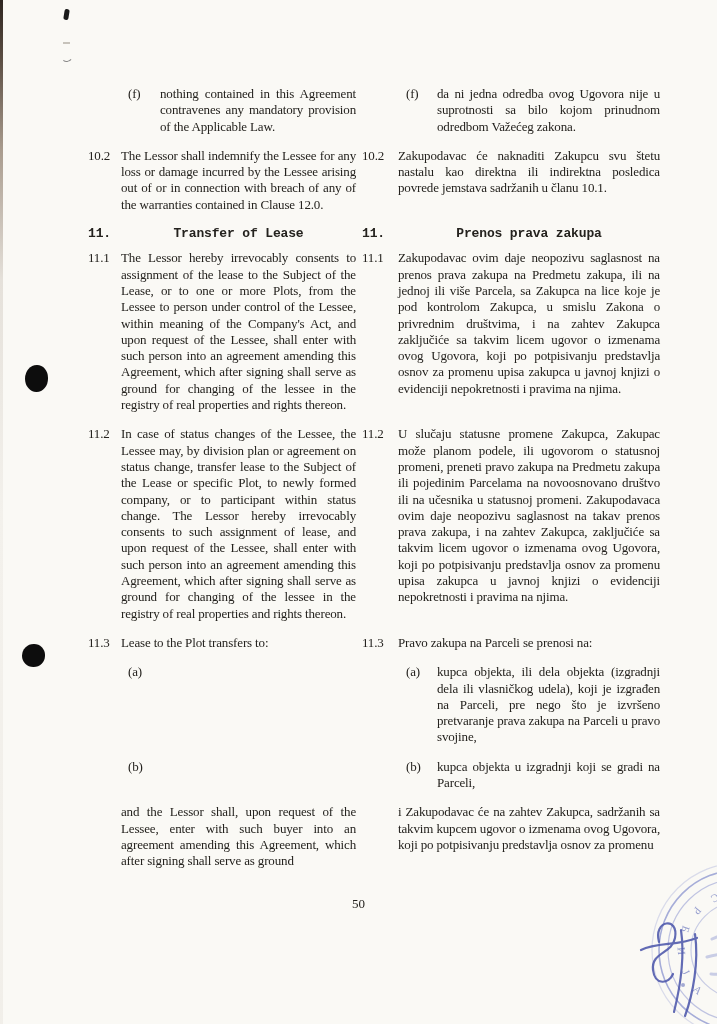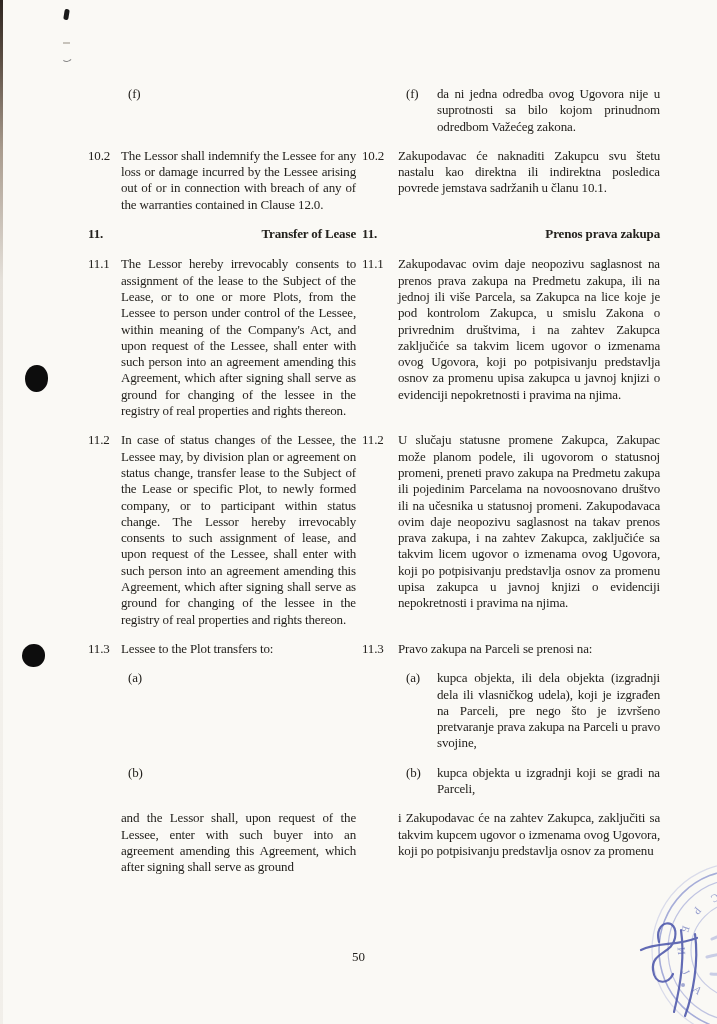"nothing contained in this Agreement" p.txt { html: none -> <p>nothing contained in this Agreement contravenes any mandatory provision of the Applicable Law.</p> }
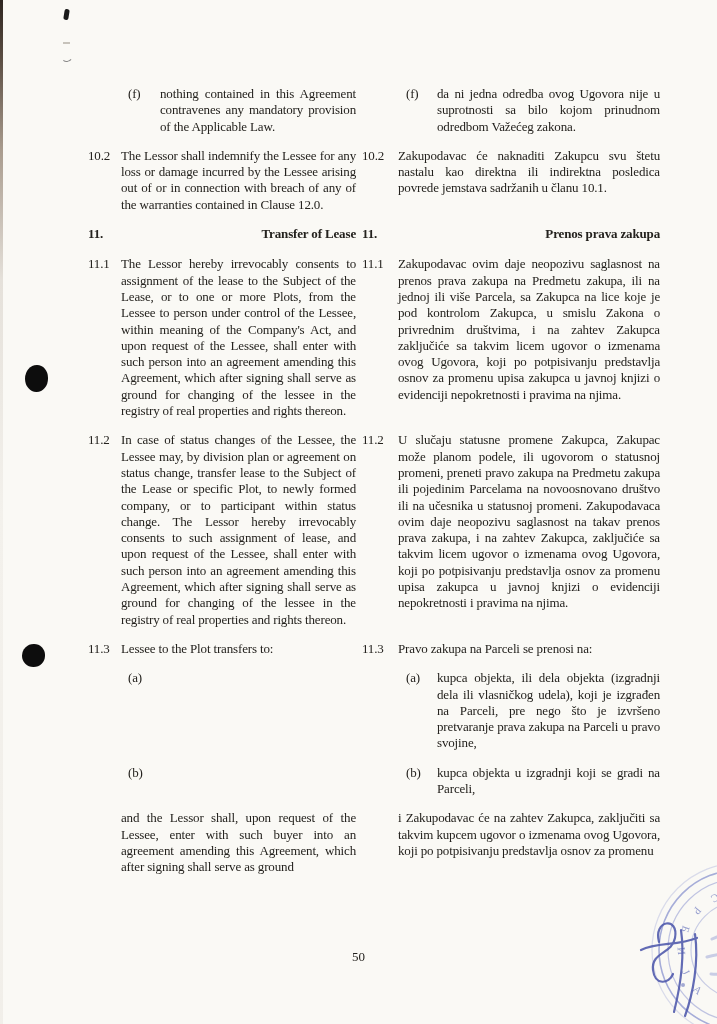"11." .row-heading { font-family: none -> Liberation Mono, monospace; margin-bottom: 14px -> 8px }
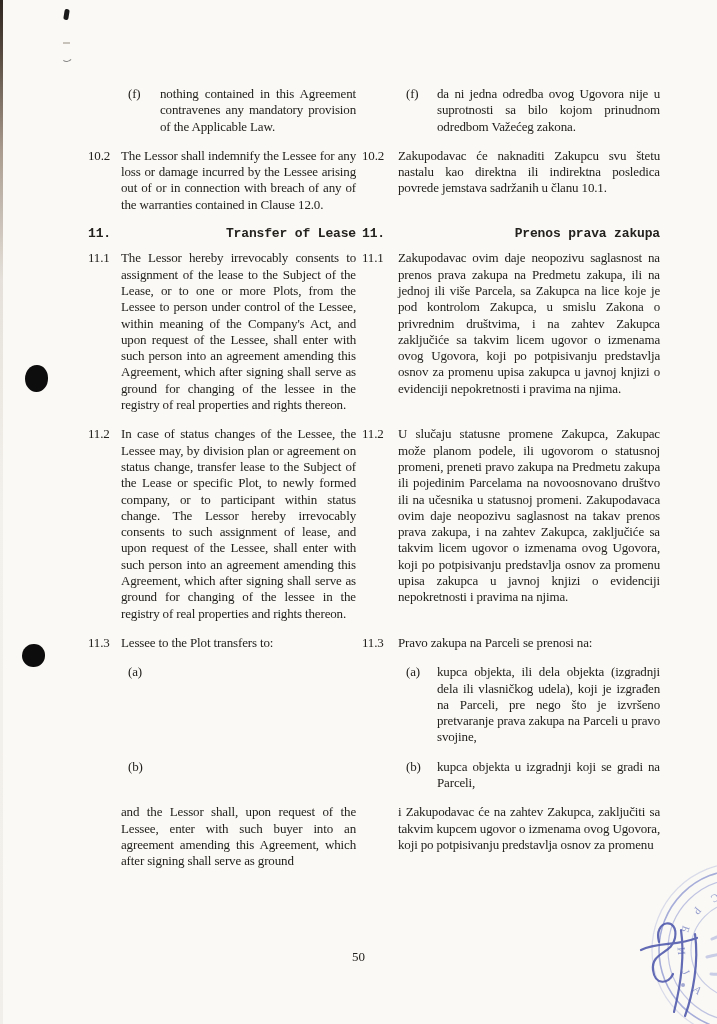"Transfer of Lease" .row-heading .txt { text-align: right -> center }
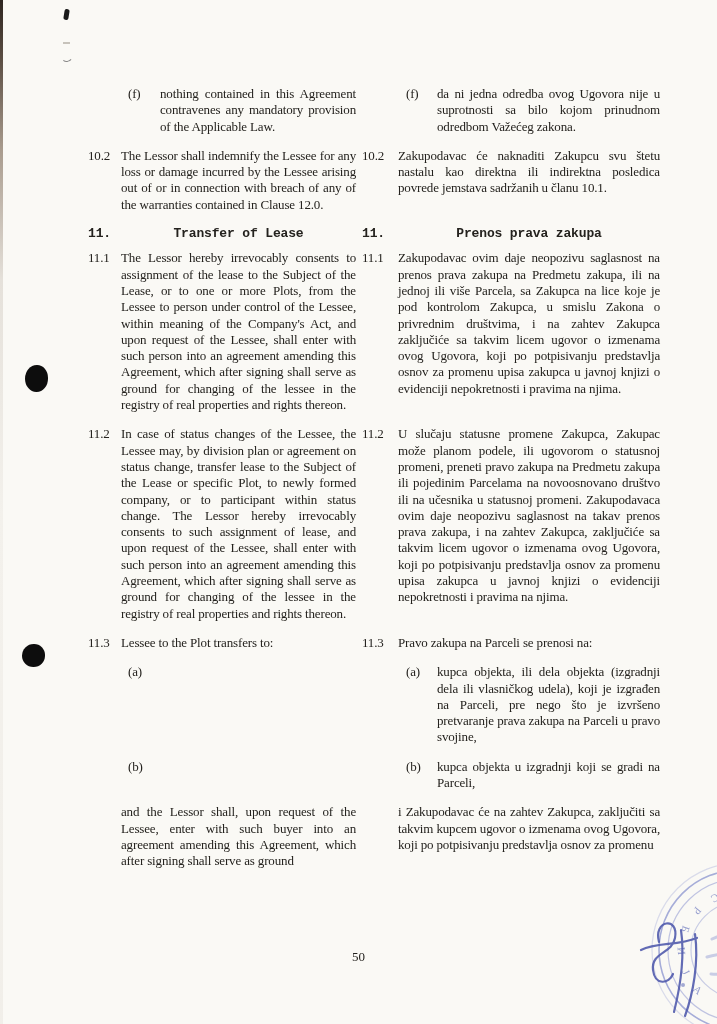"Lessee to the Plot transfers" p.txt { text: Lessee -> Lease }
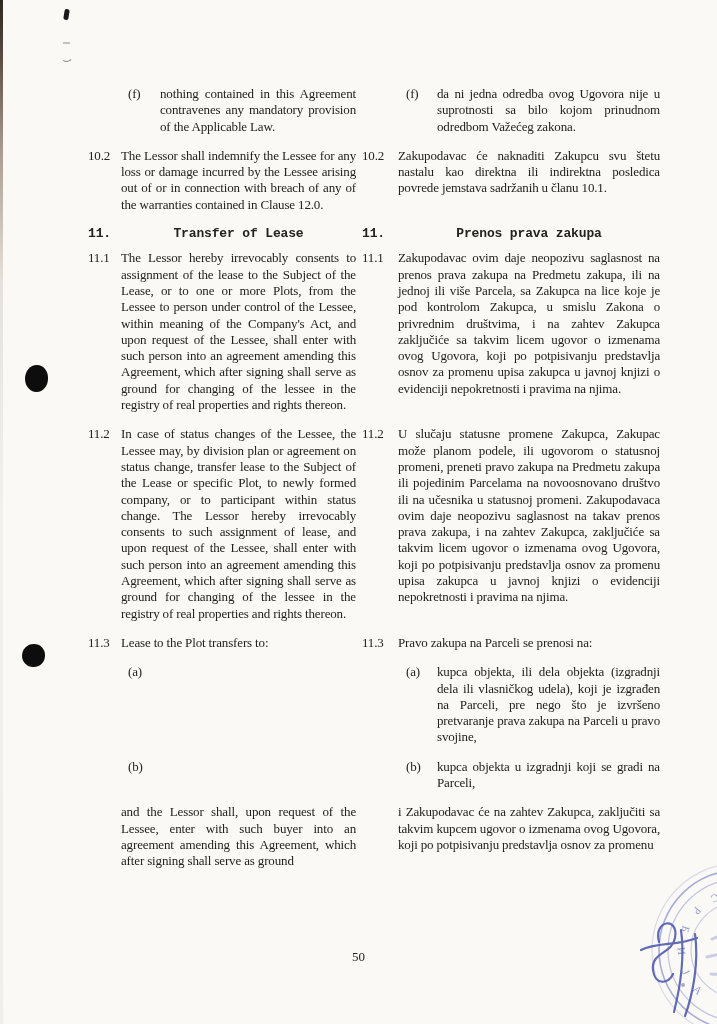"i Zakupodavac će na zahtev" p.txt { text: zaključiti -> sadržanih }
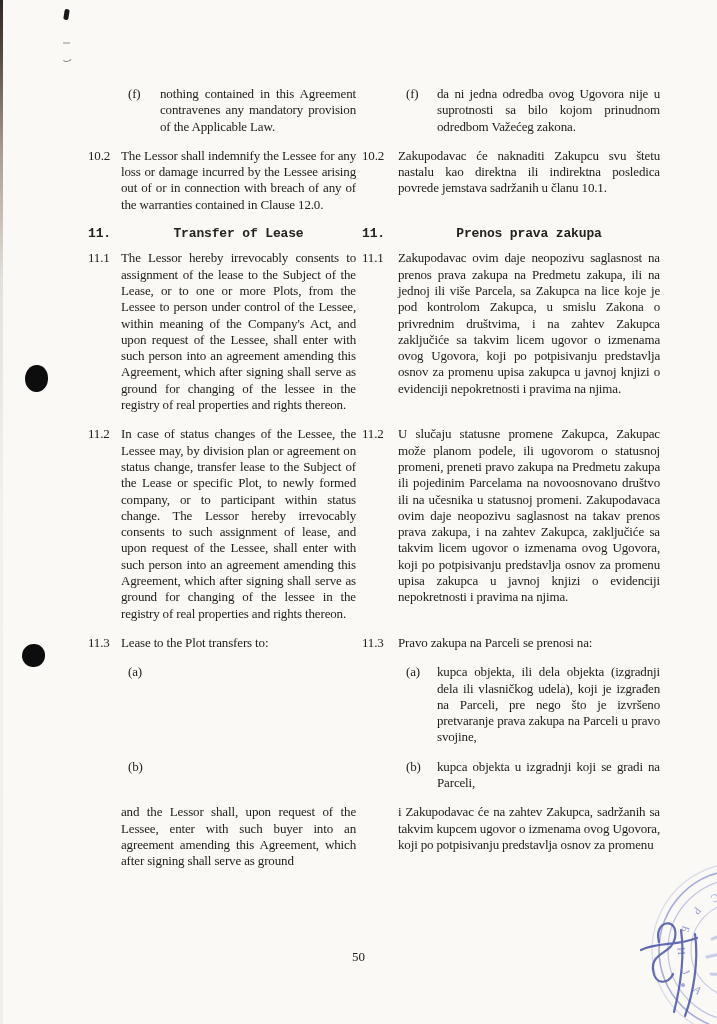"50" .page-number { top: 949px -> 896px }
